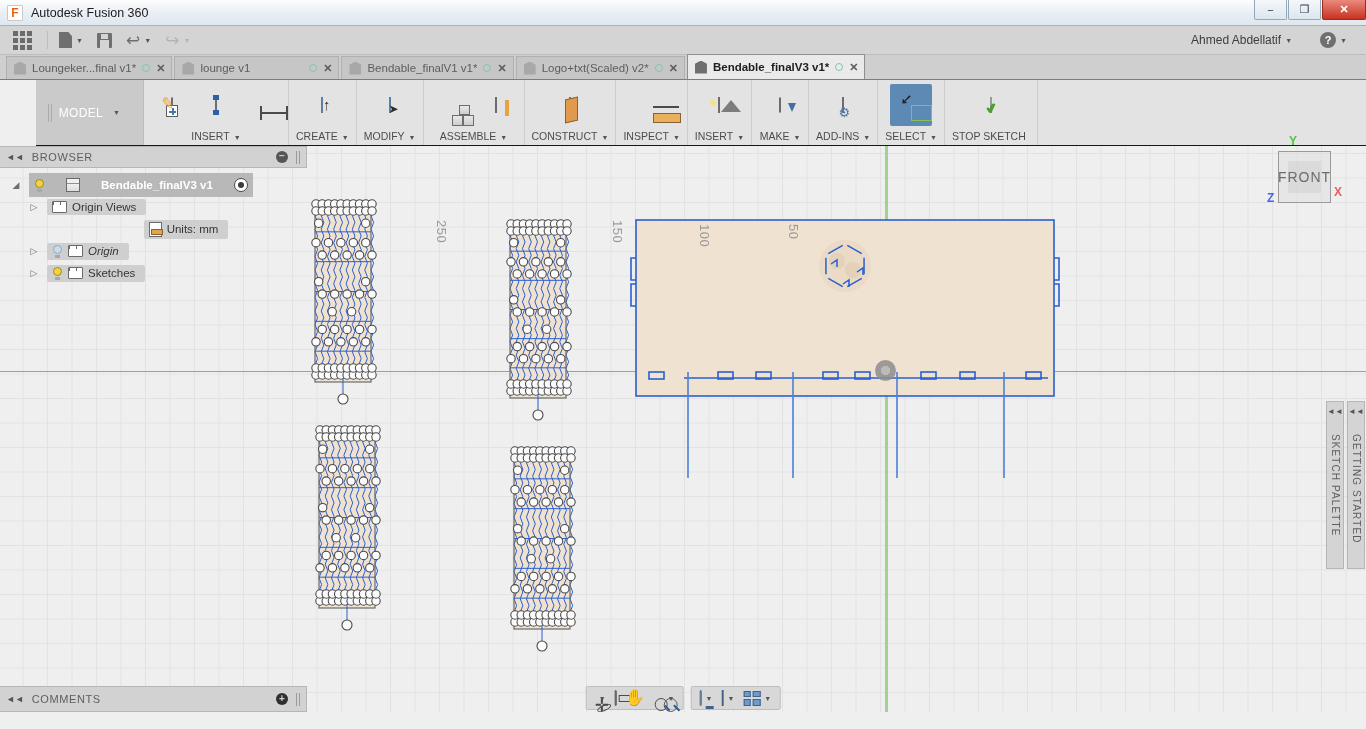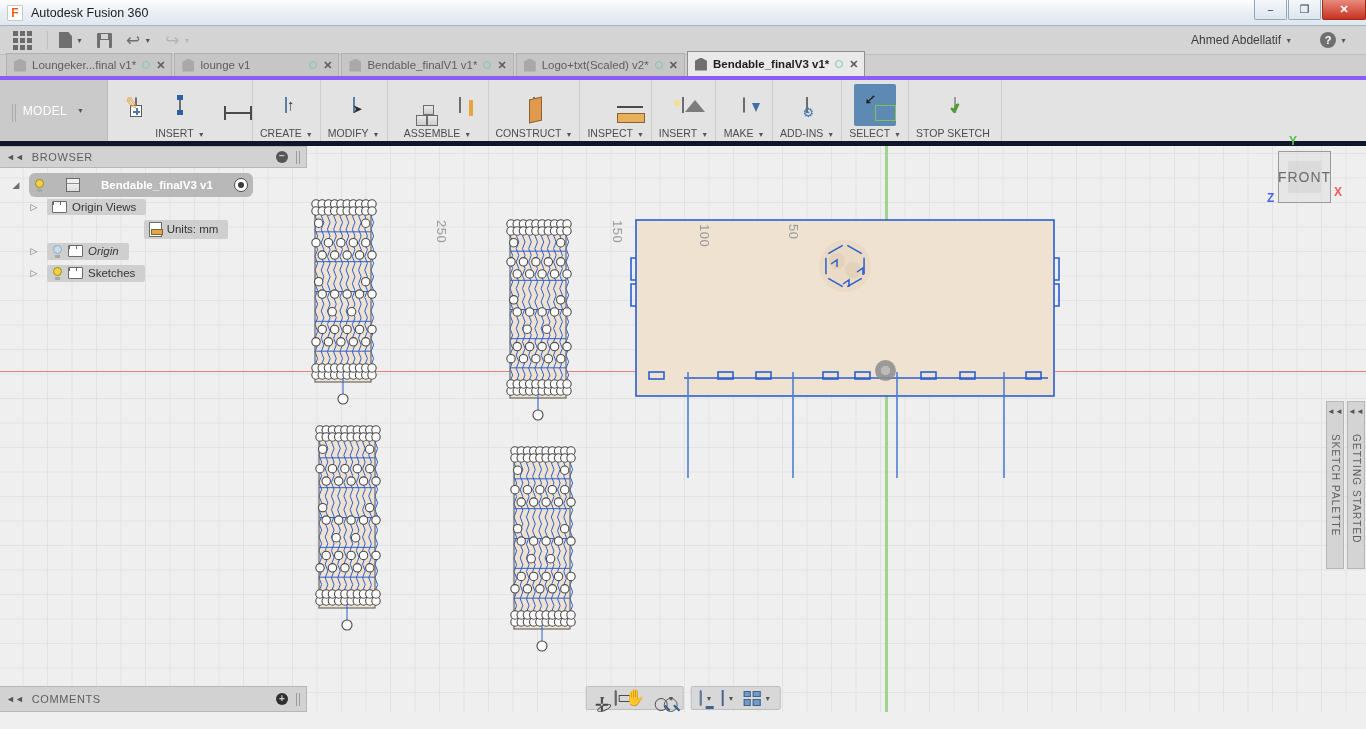"Loungeker...final v1*" #tabstrip { border-bottom: 4px solid #8b5cf6 -> 1px solid #8b5cf6 }
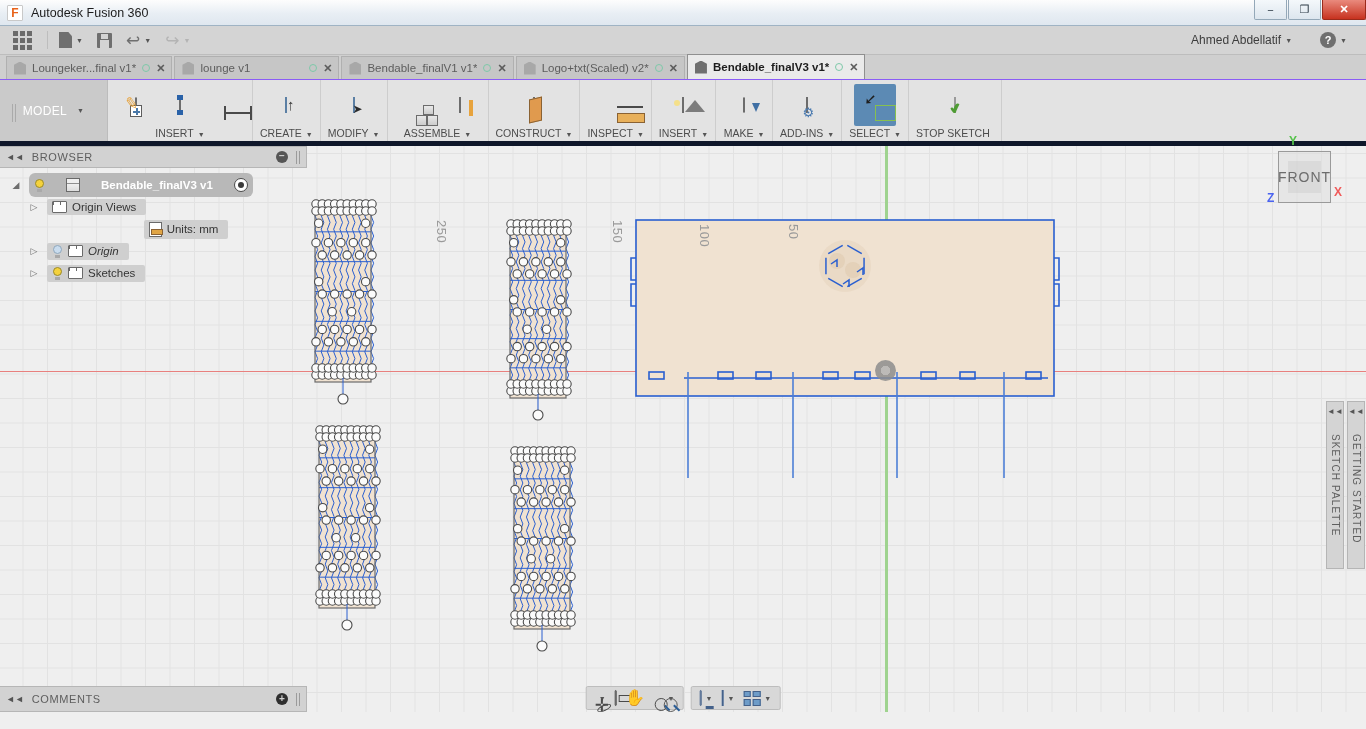"MODEL" #ribbon { border-bottom: 5px solid #0f172a -> 1px solid #0f172a; margin-left: none -> 36px }
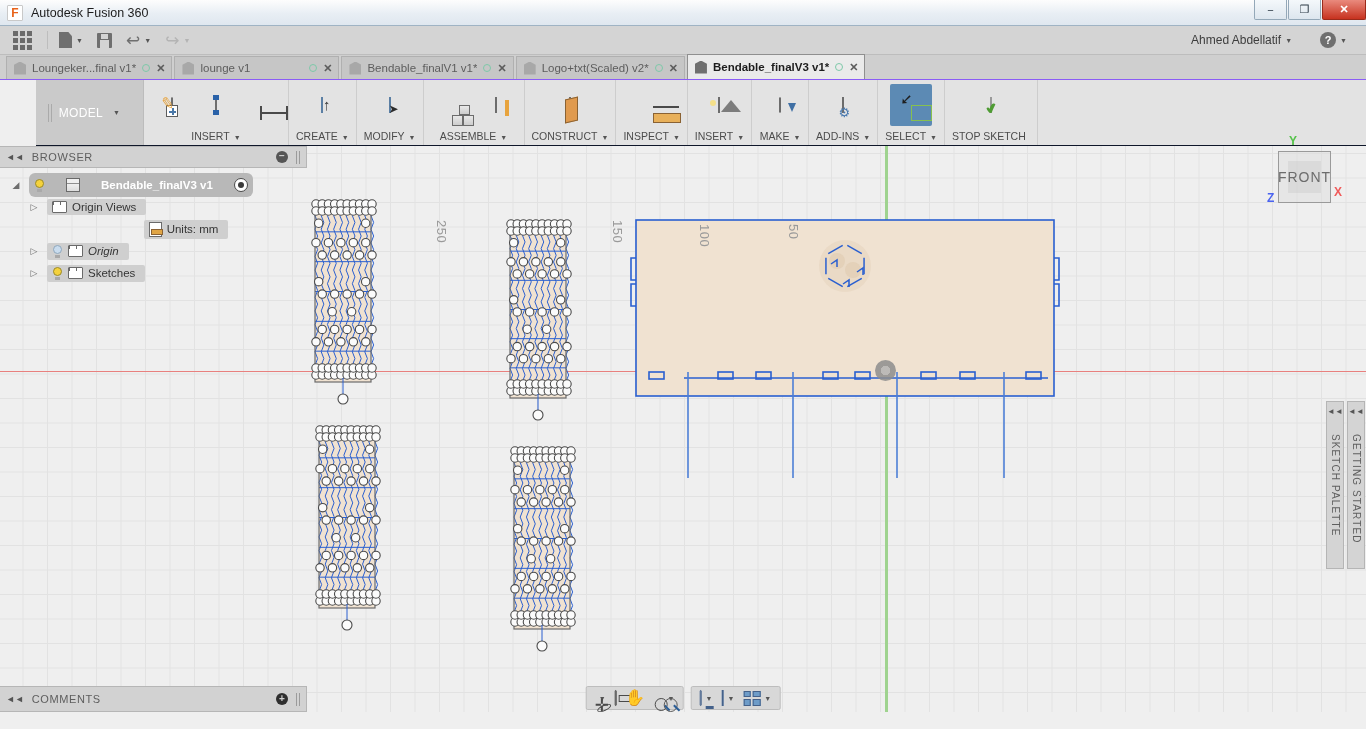"Bendable_finalV3 v1" .rootrow { border-radius: 6px -> 0 }
